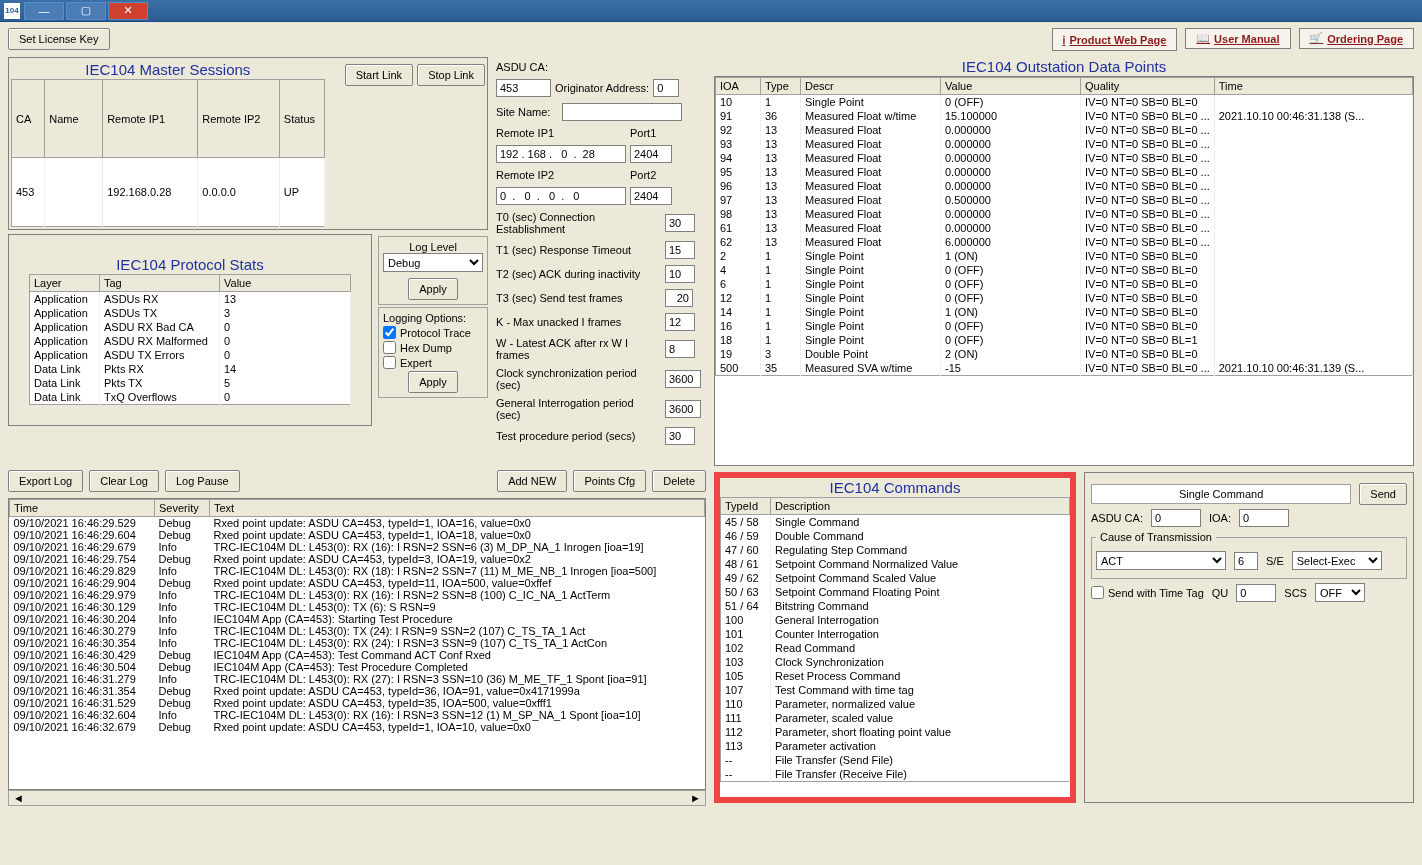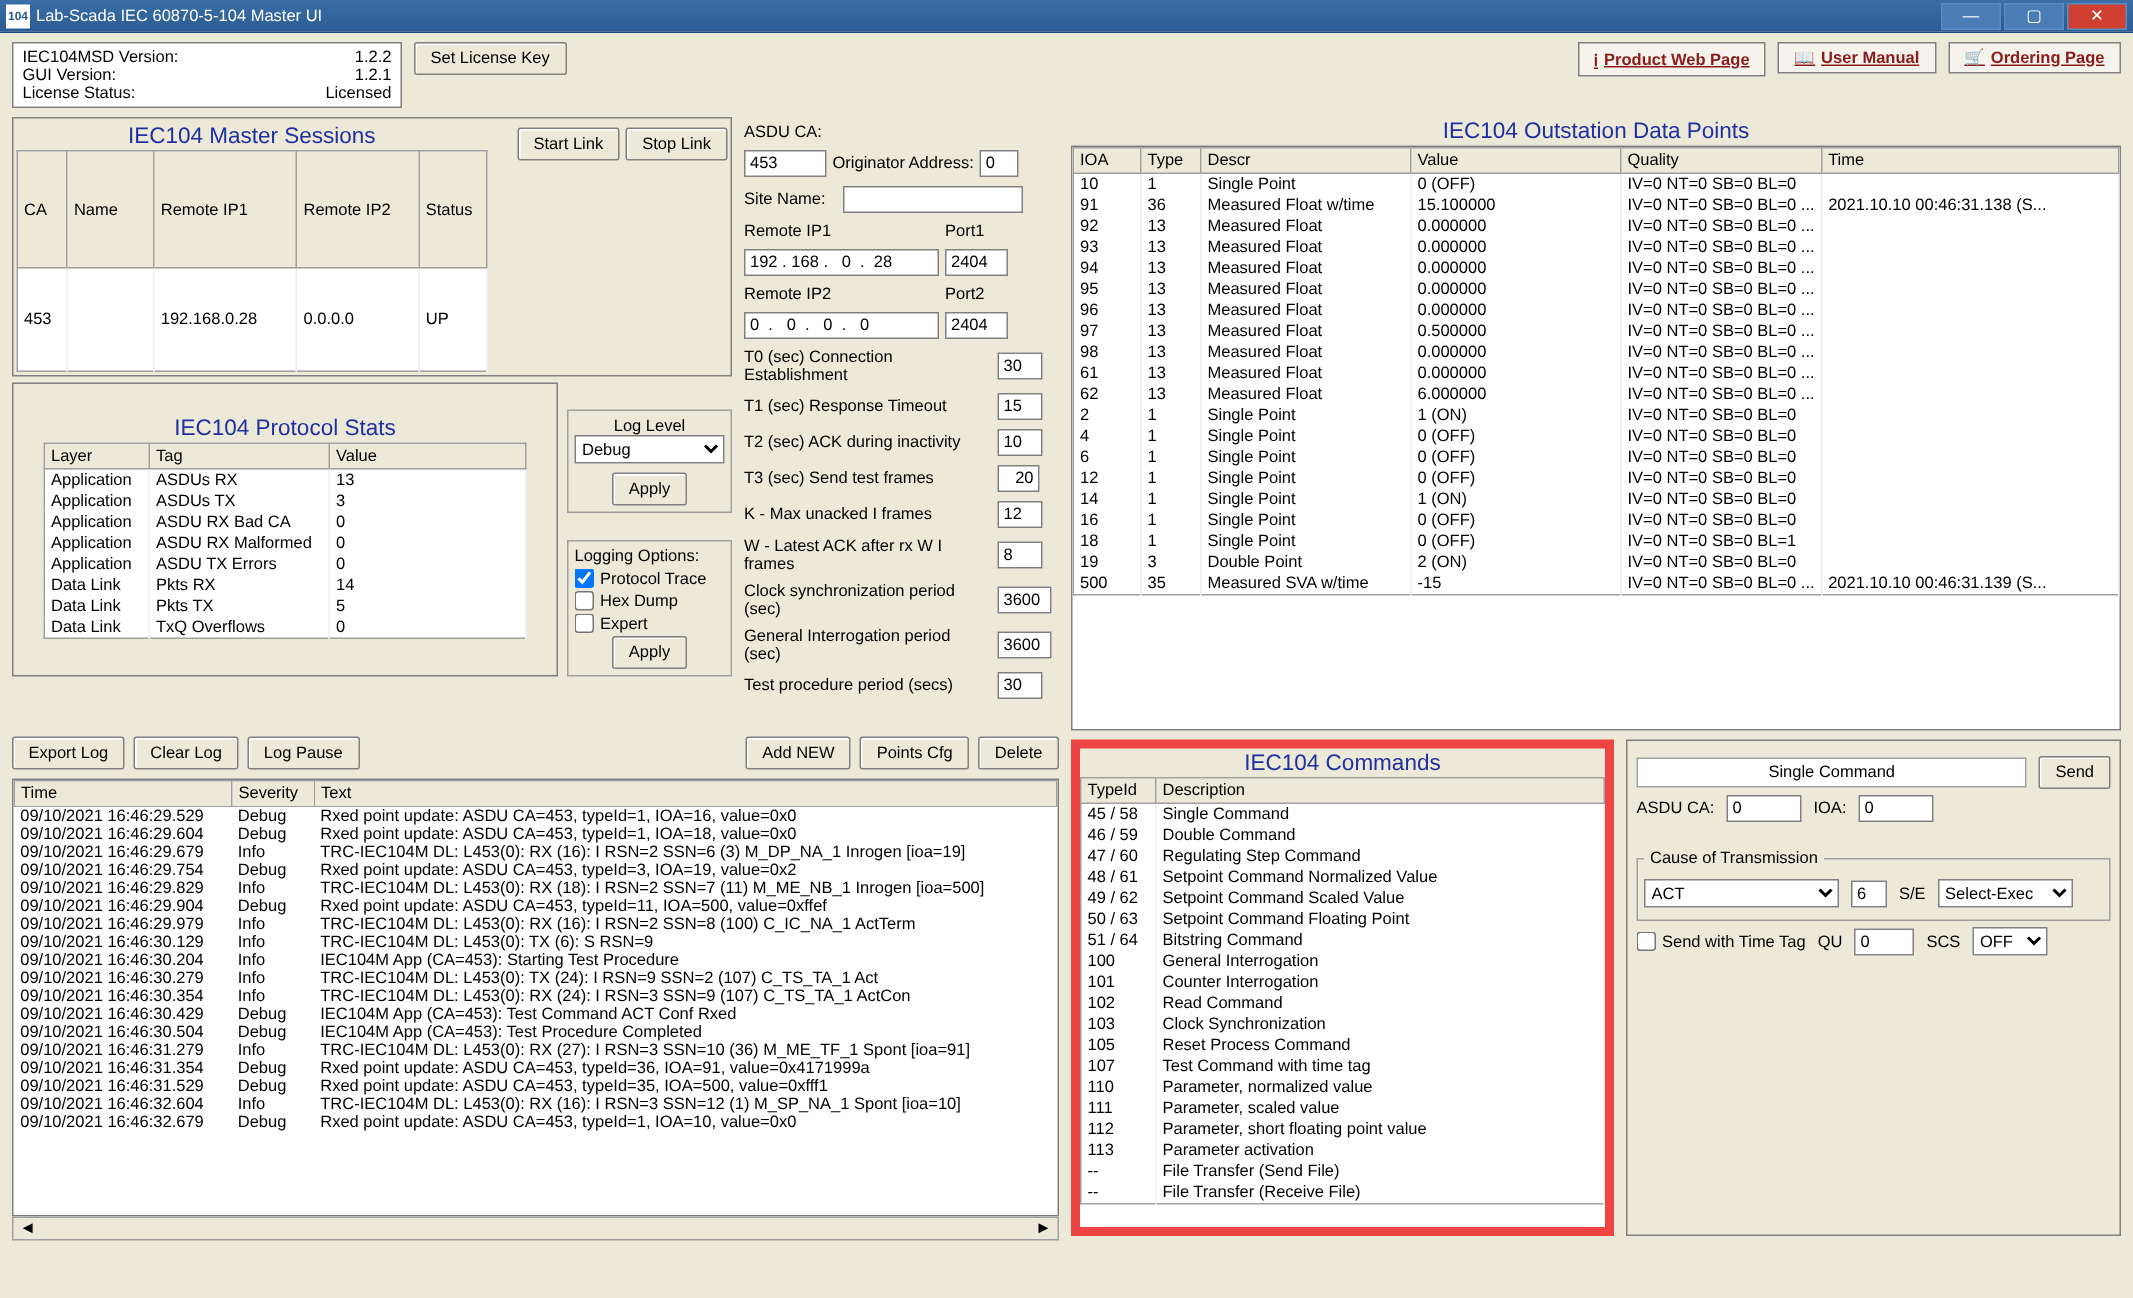"Lab-Scada IEC 60870-5-104 Master UI" div.title { html: <div>Lab-Scada IEC 60870-5-104 Master UI</div> -> none }
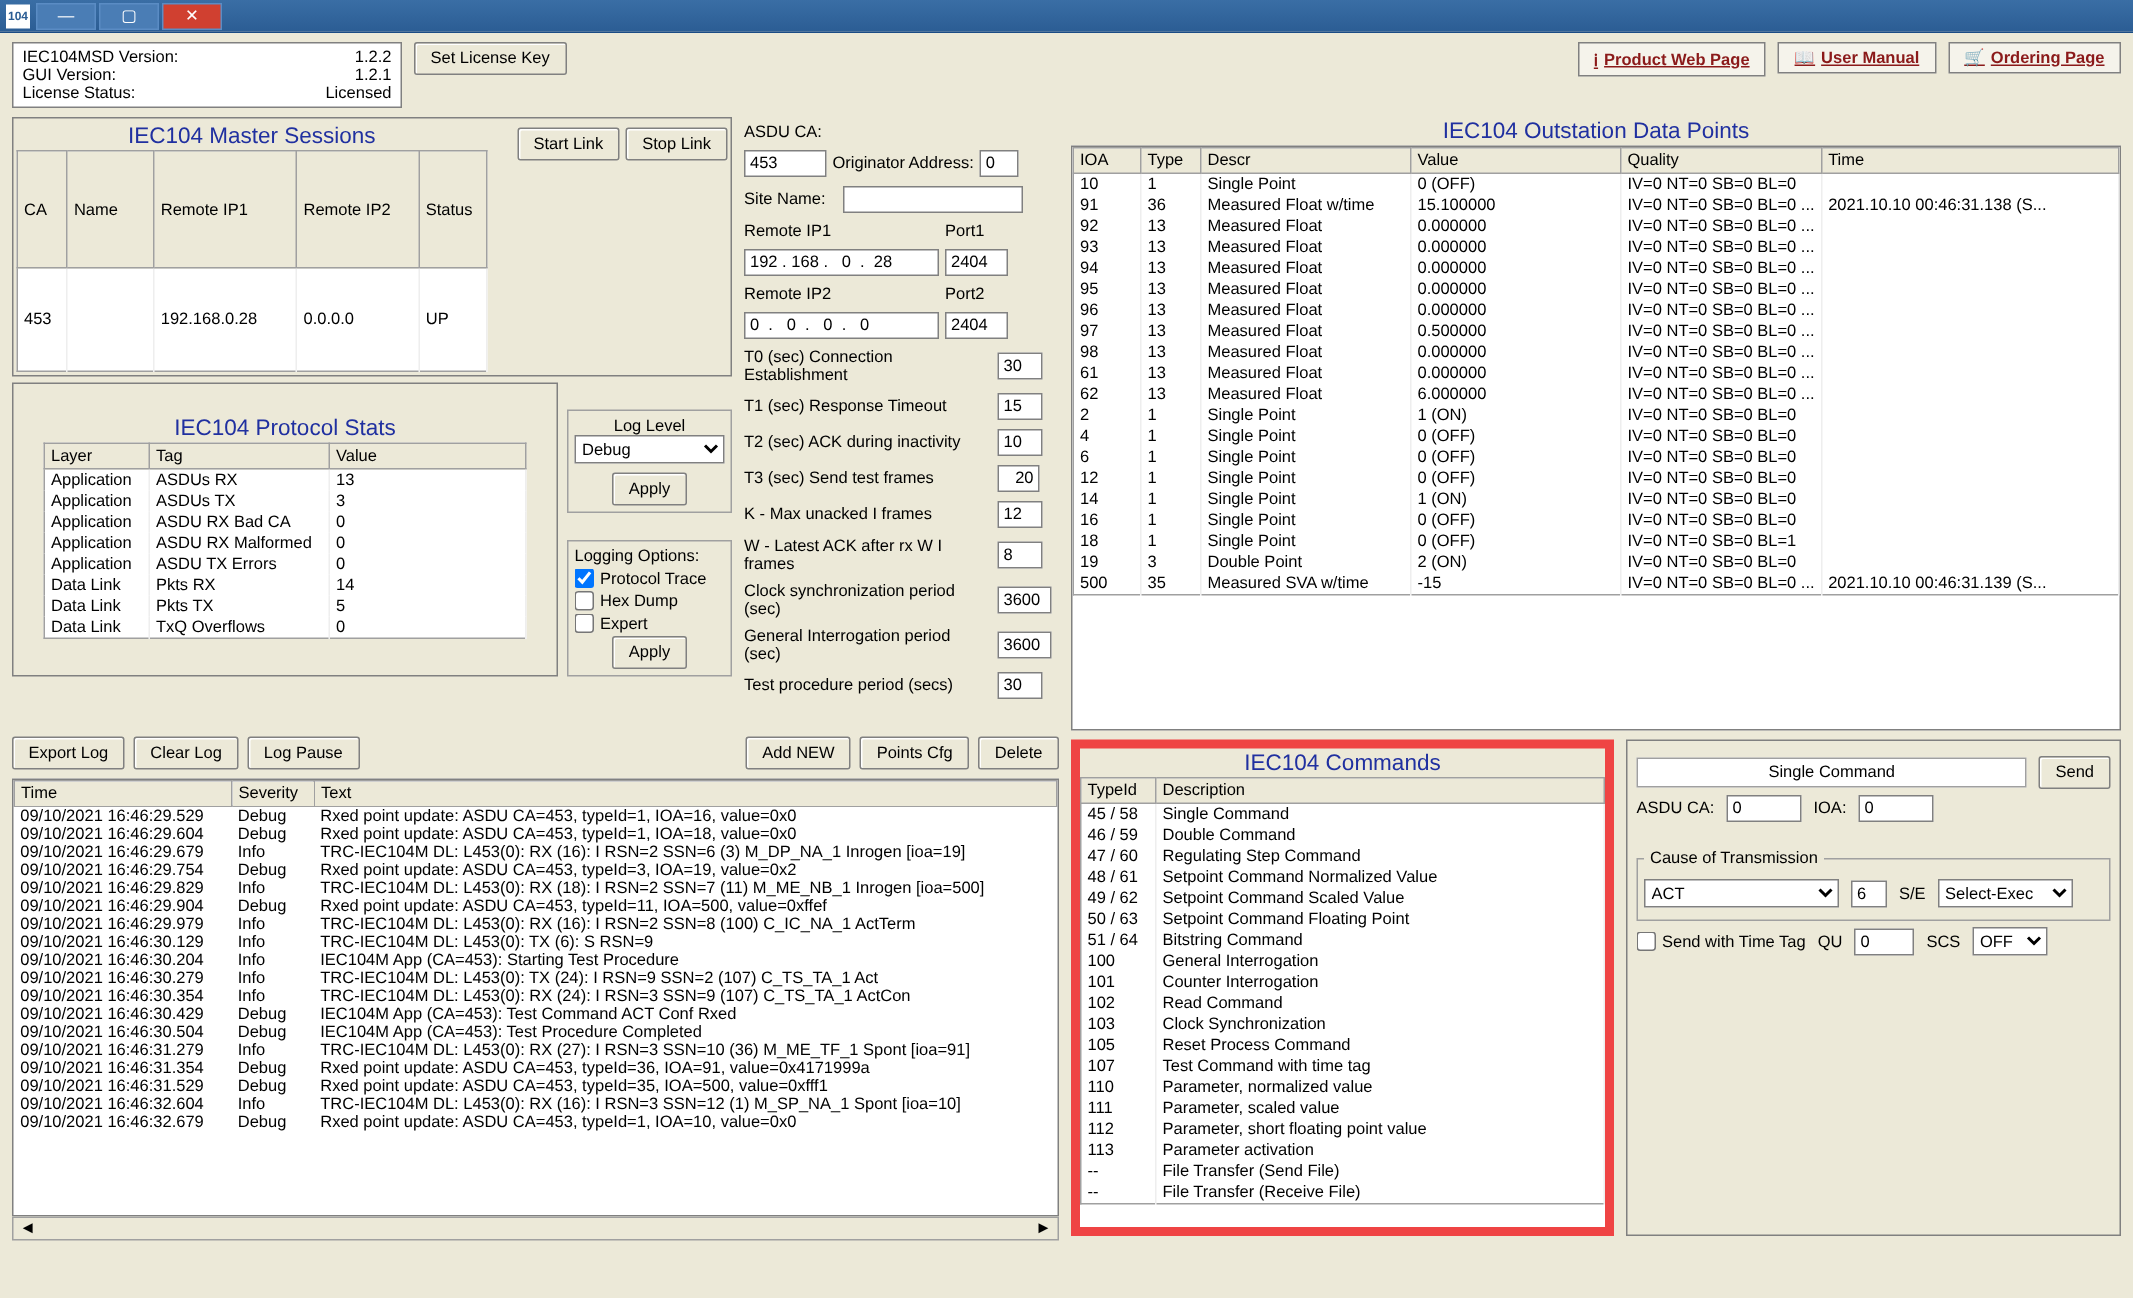"IEC104MSD Version:" div.verbox { html: <div> <div> <span>IEC104MSD Version:</span> <span>1.2.2</span> </div> <div> <span>GUI Version:</span> <span>1.2.1</span> </div> <div> <span>License Status:</span> <span>Licensed</span> </div> </div> -> none }
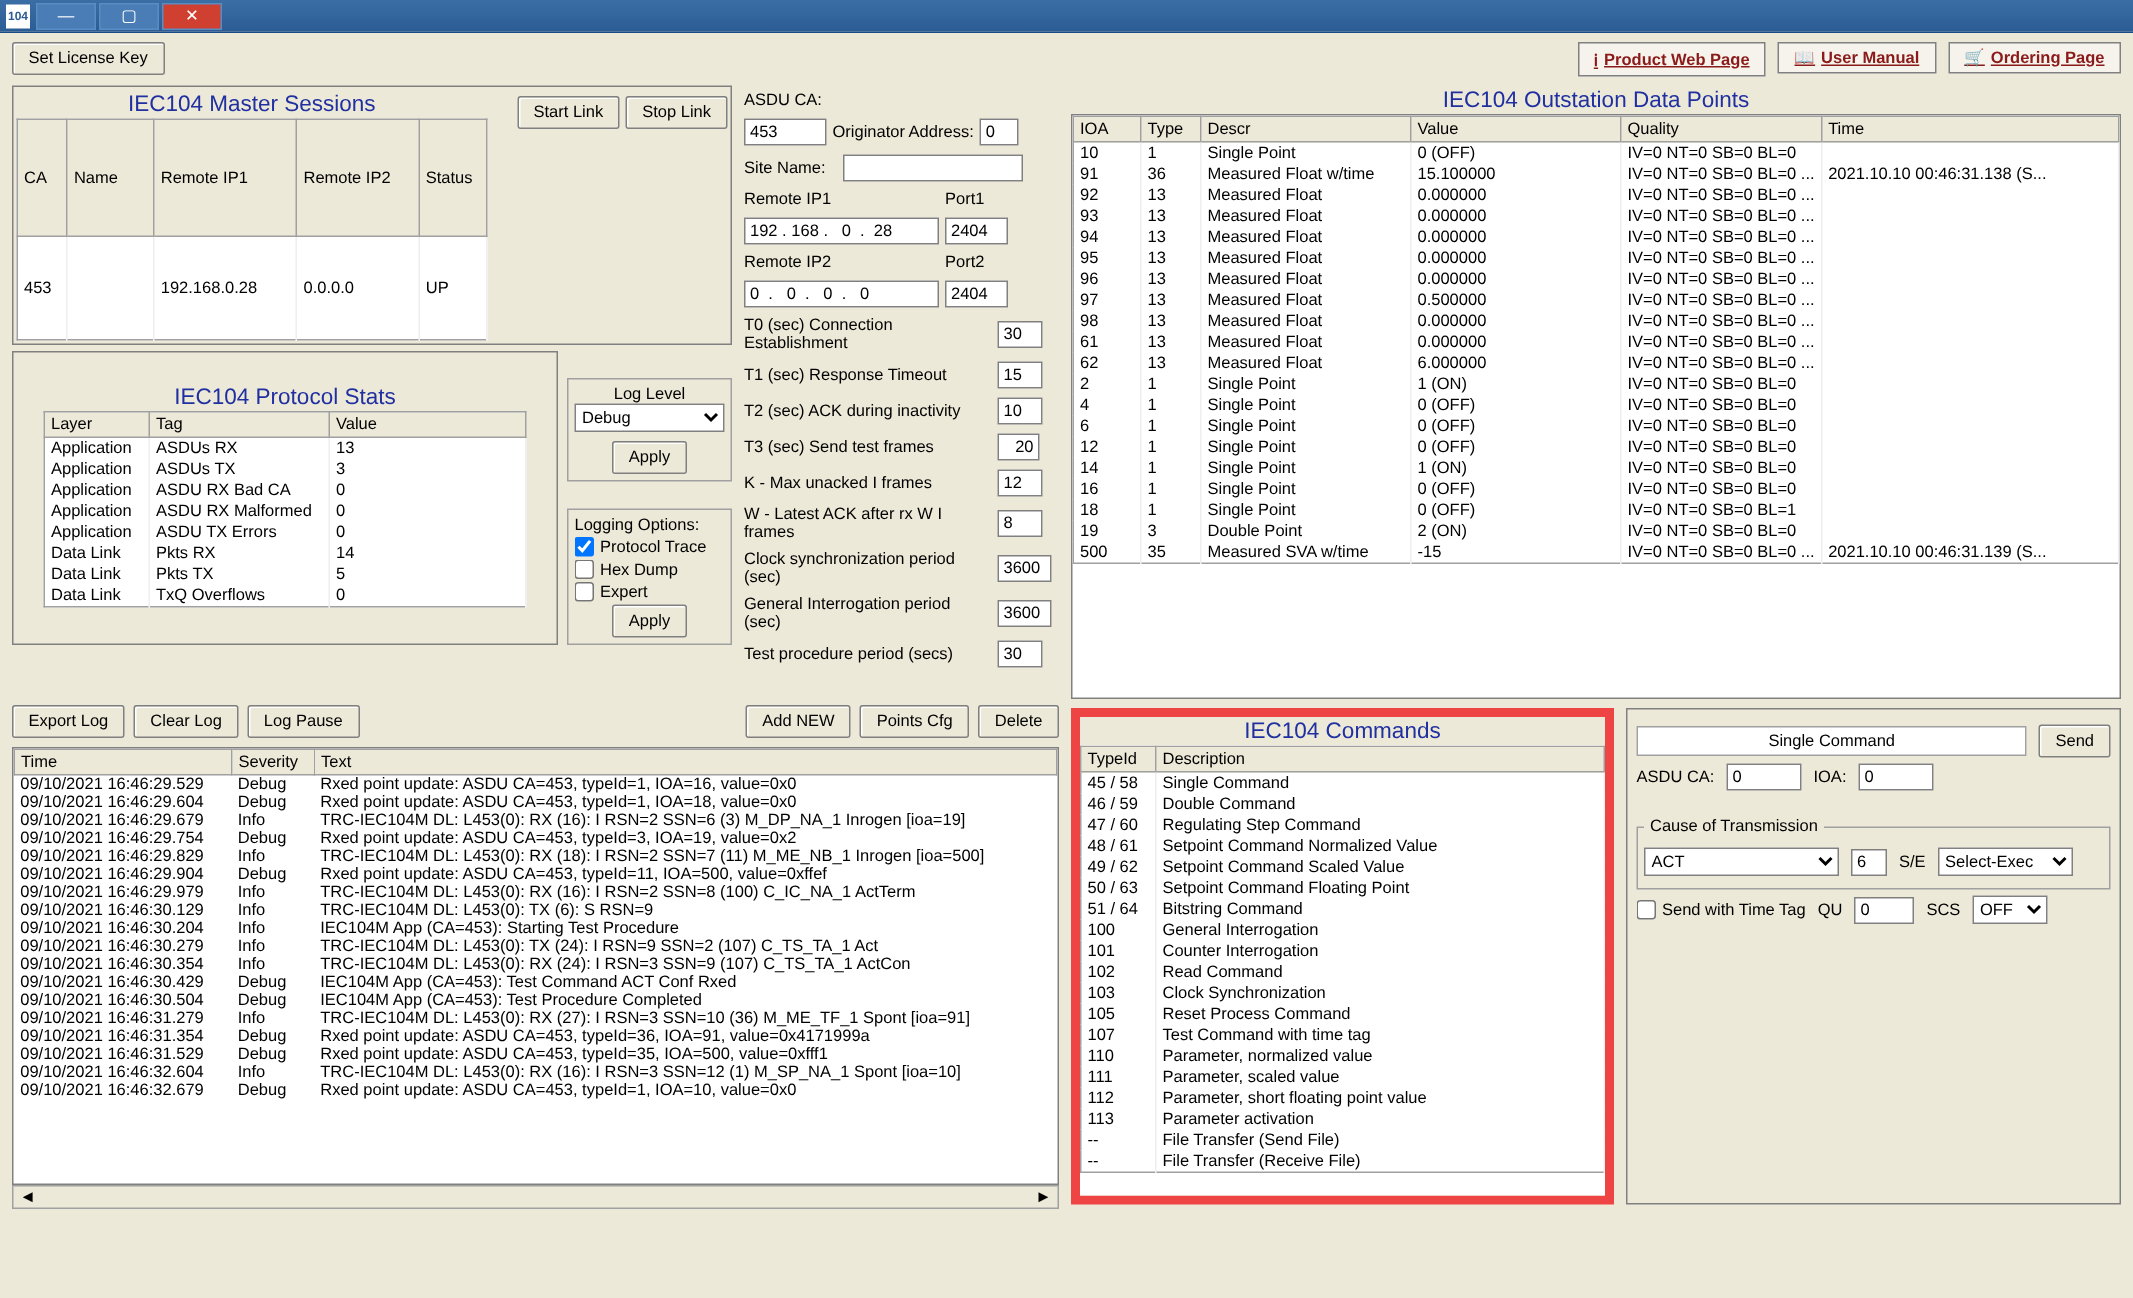"Log Level" fieldset { margin-top: 18px -> 2px }
